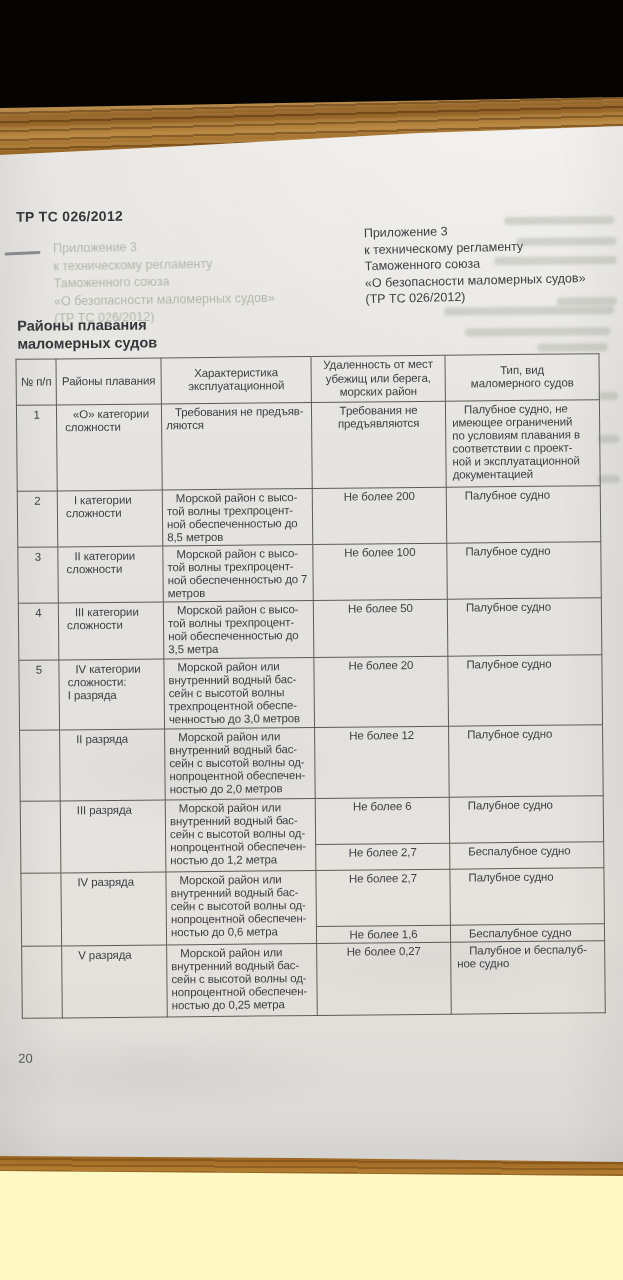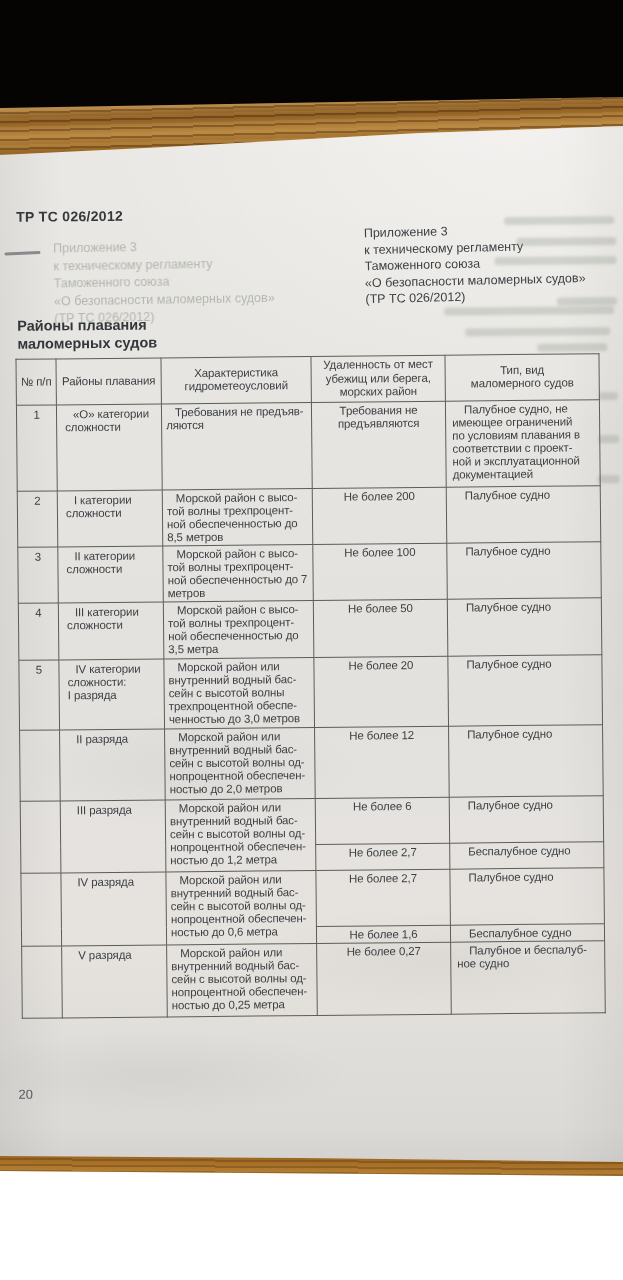"ТР ТС 026/2012" .scene { background: #ffffff -> #fef9c3 }
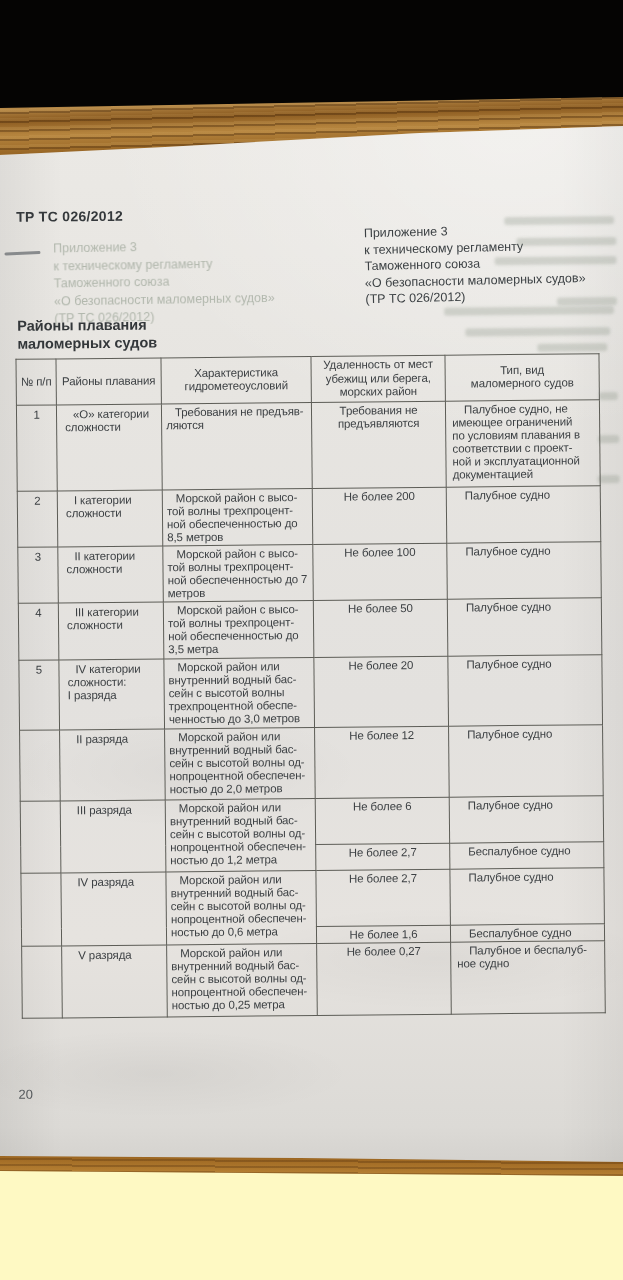"Характеристика" th { text: гидрометеоусловий -> эксплуатационной }
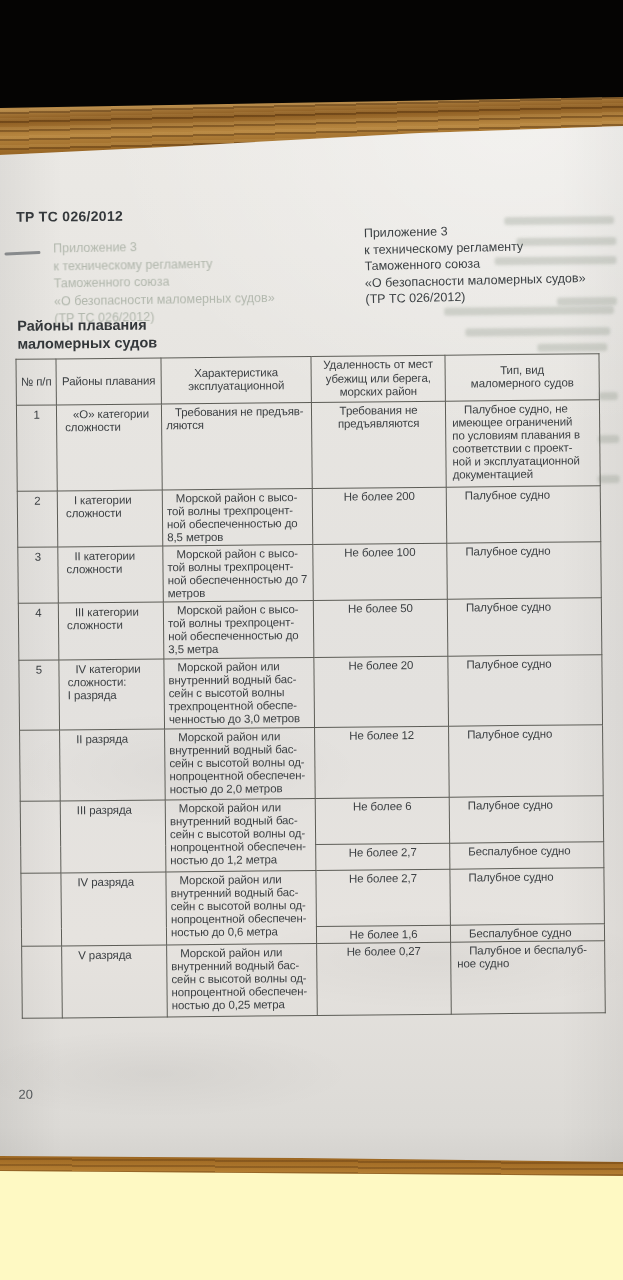"20" .page-number { top: 1084px -> 1048px }
